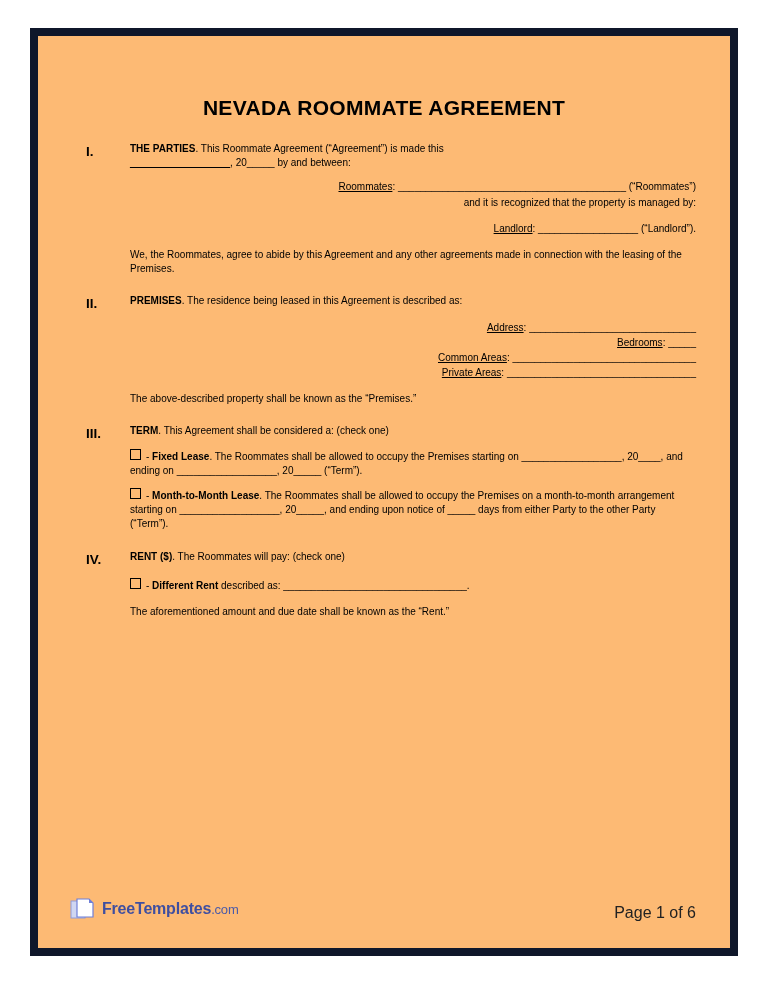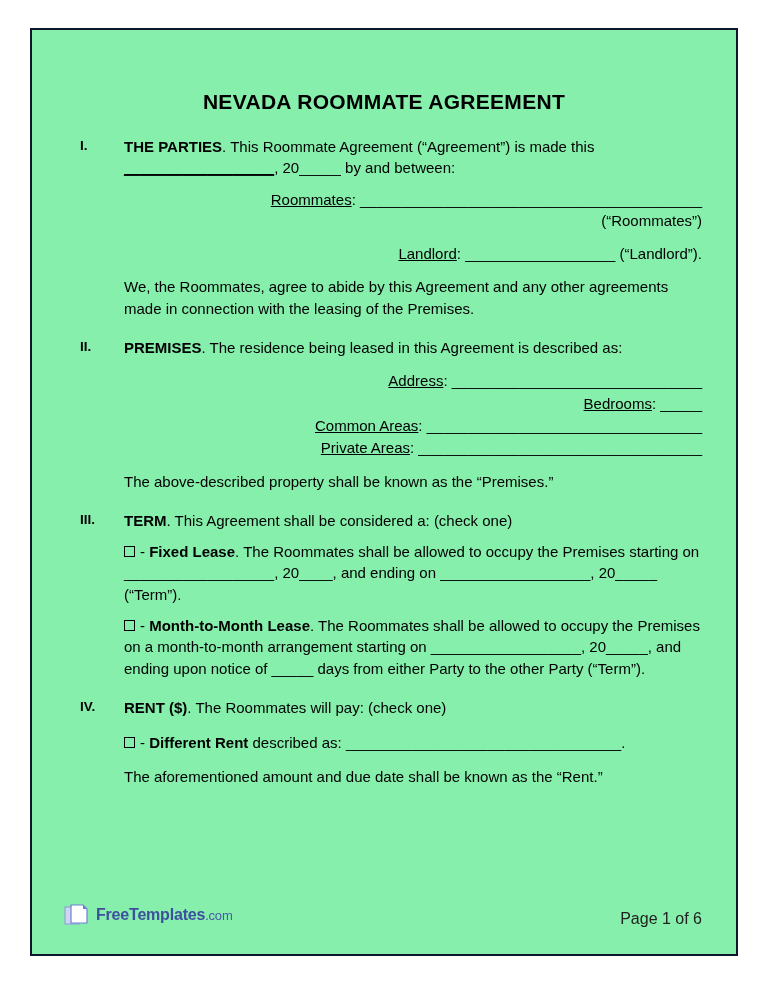"NEVADA ROOMMATE AGREEMENT" .sheet { background: #86efac -> #fdba74; border: 2px solid #0f172a -> 8px solid #0f172a }
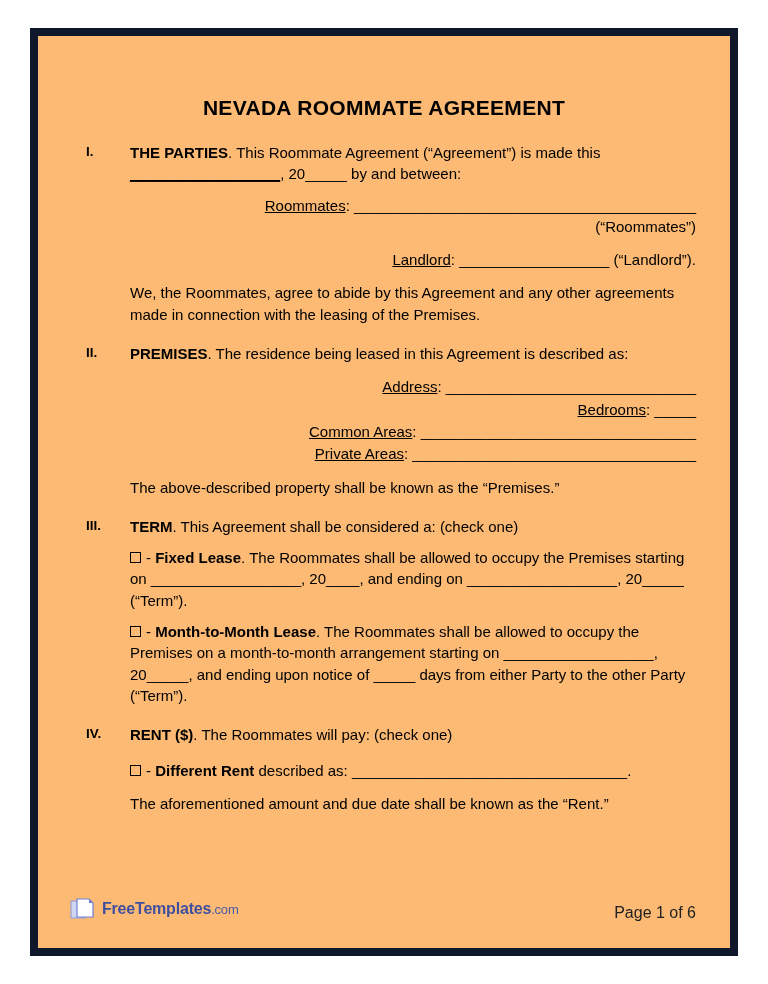"THE PARTIES. This Roommate Agreement" .body { font-size: 15px -> 10px }
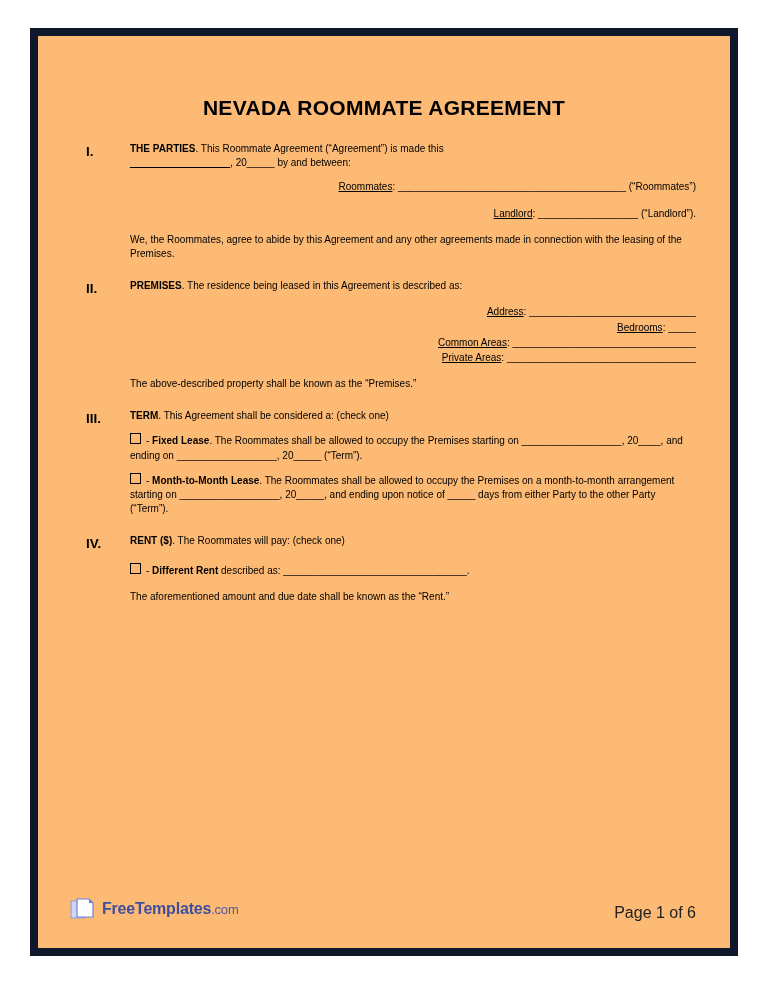"and it is recognized that" p { html: none -> <p>and it is recognized that the property is managed by:</p> }
